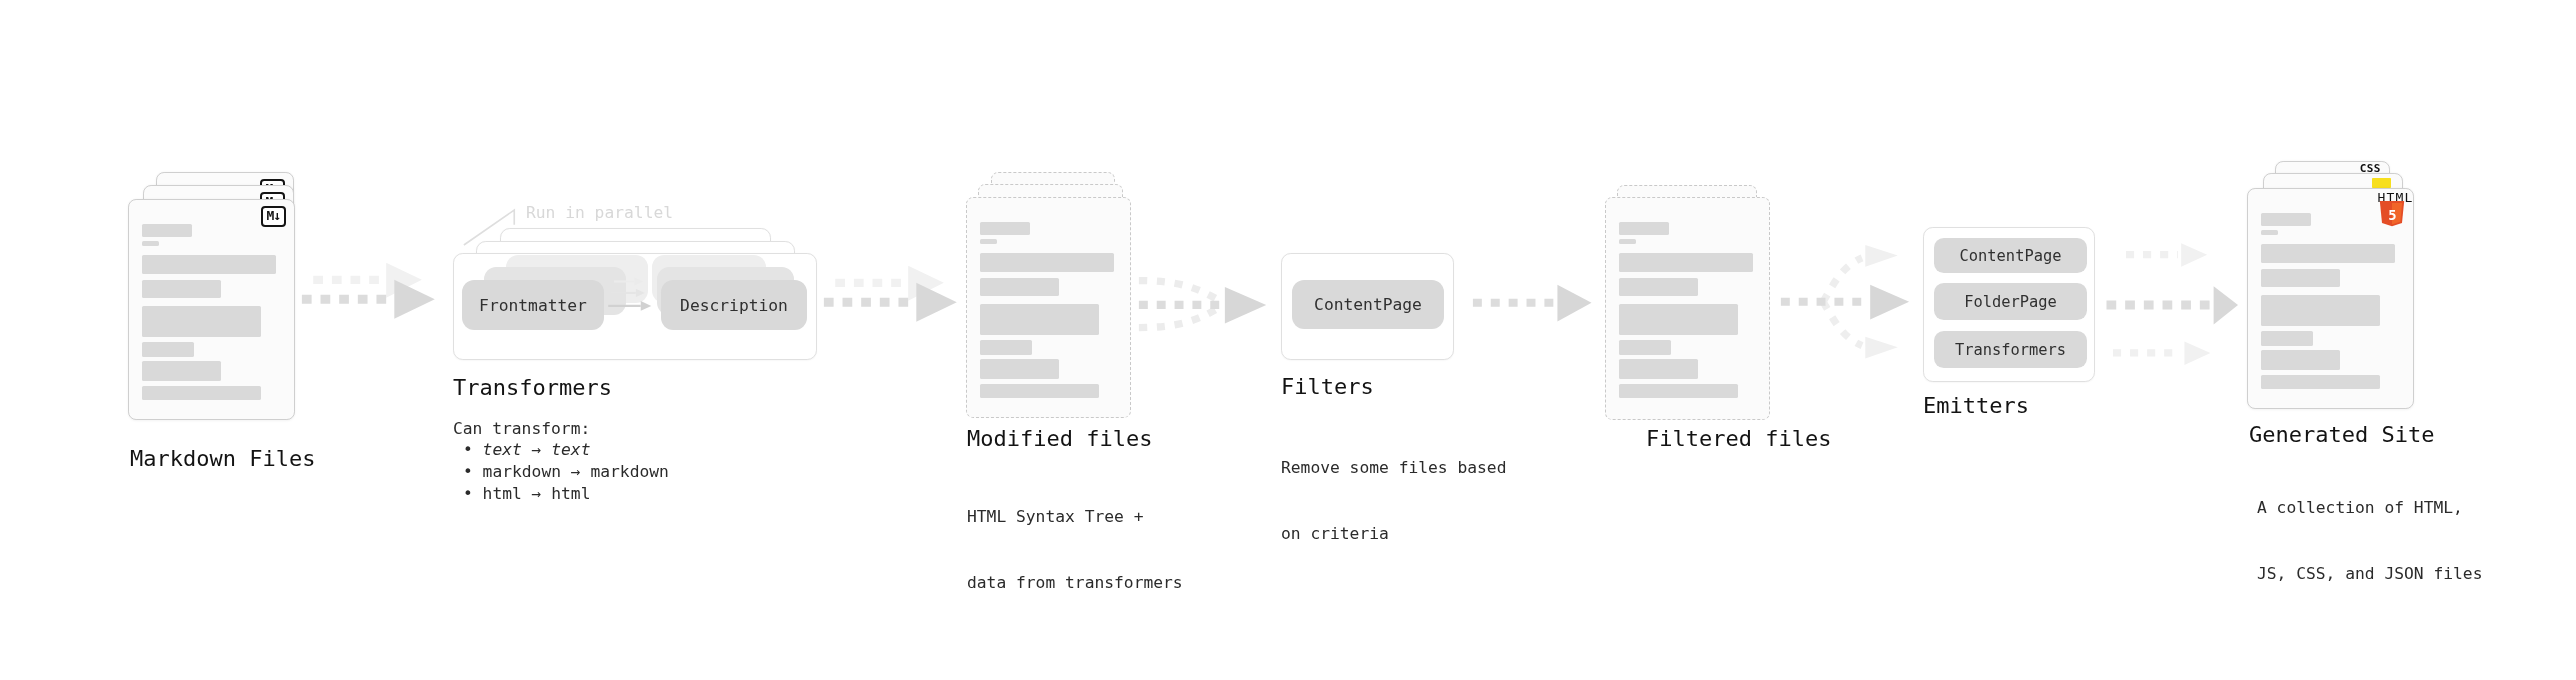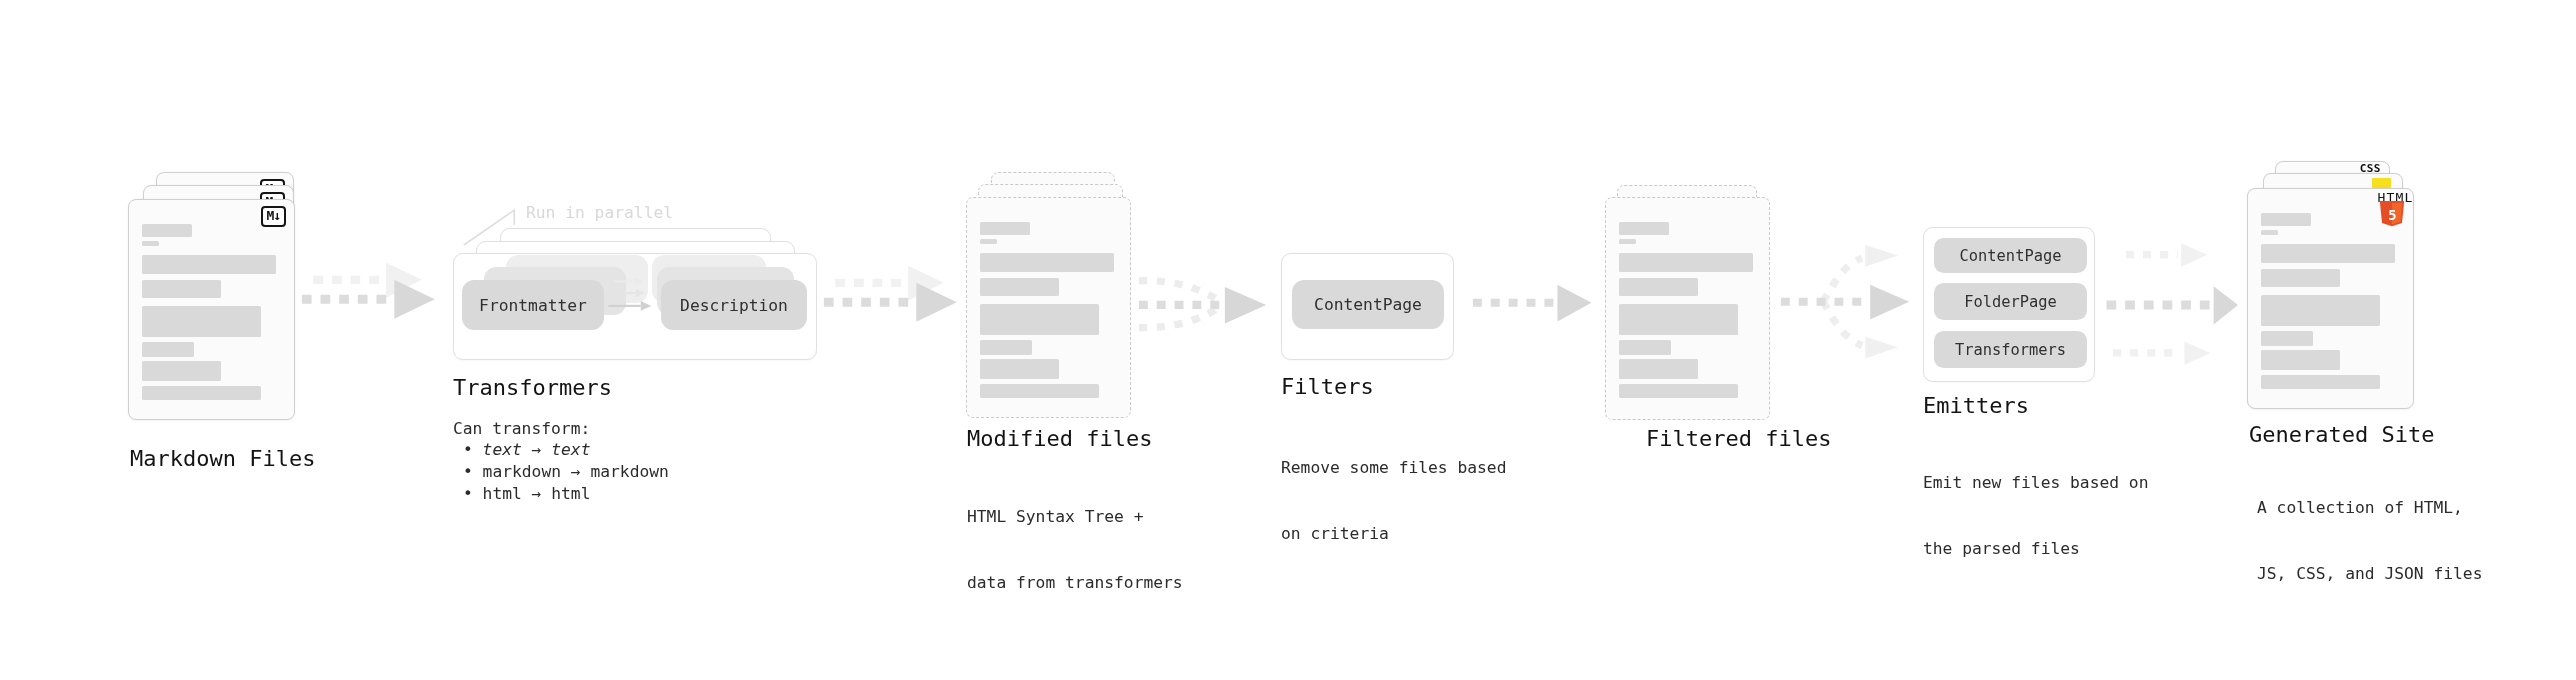"Emit new files based on" div.body { html: <div> <div>Emit new files based on</div> <div>the parsed files</div> </div> -> none }
